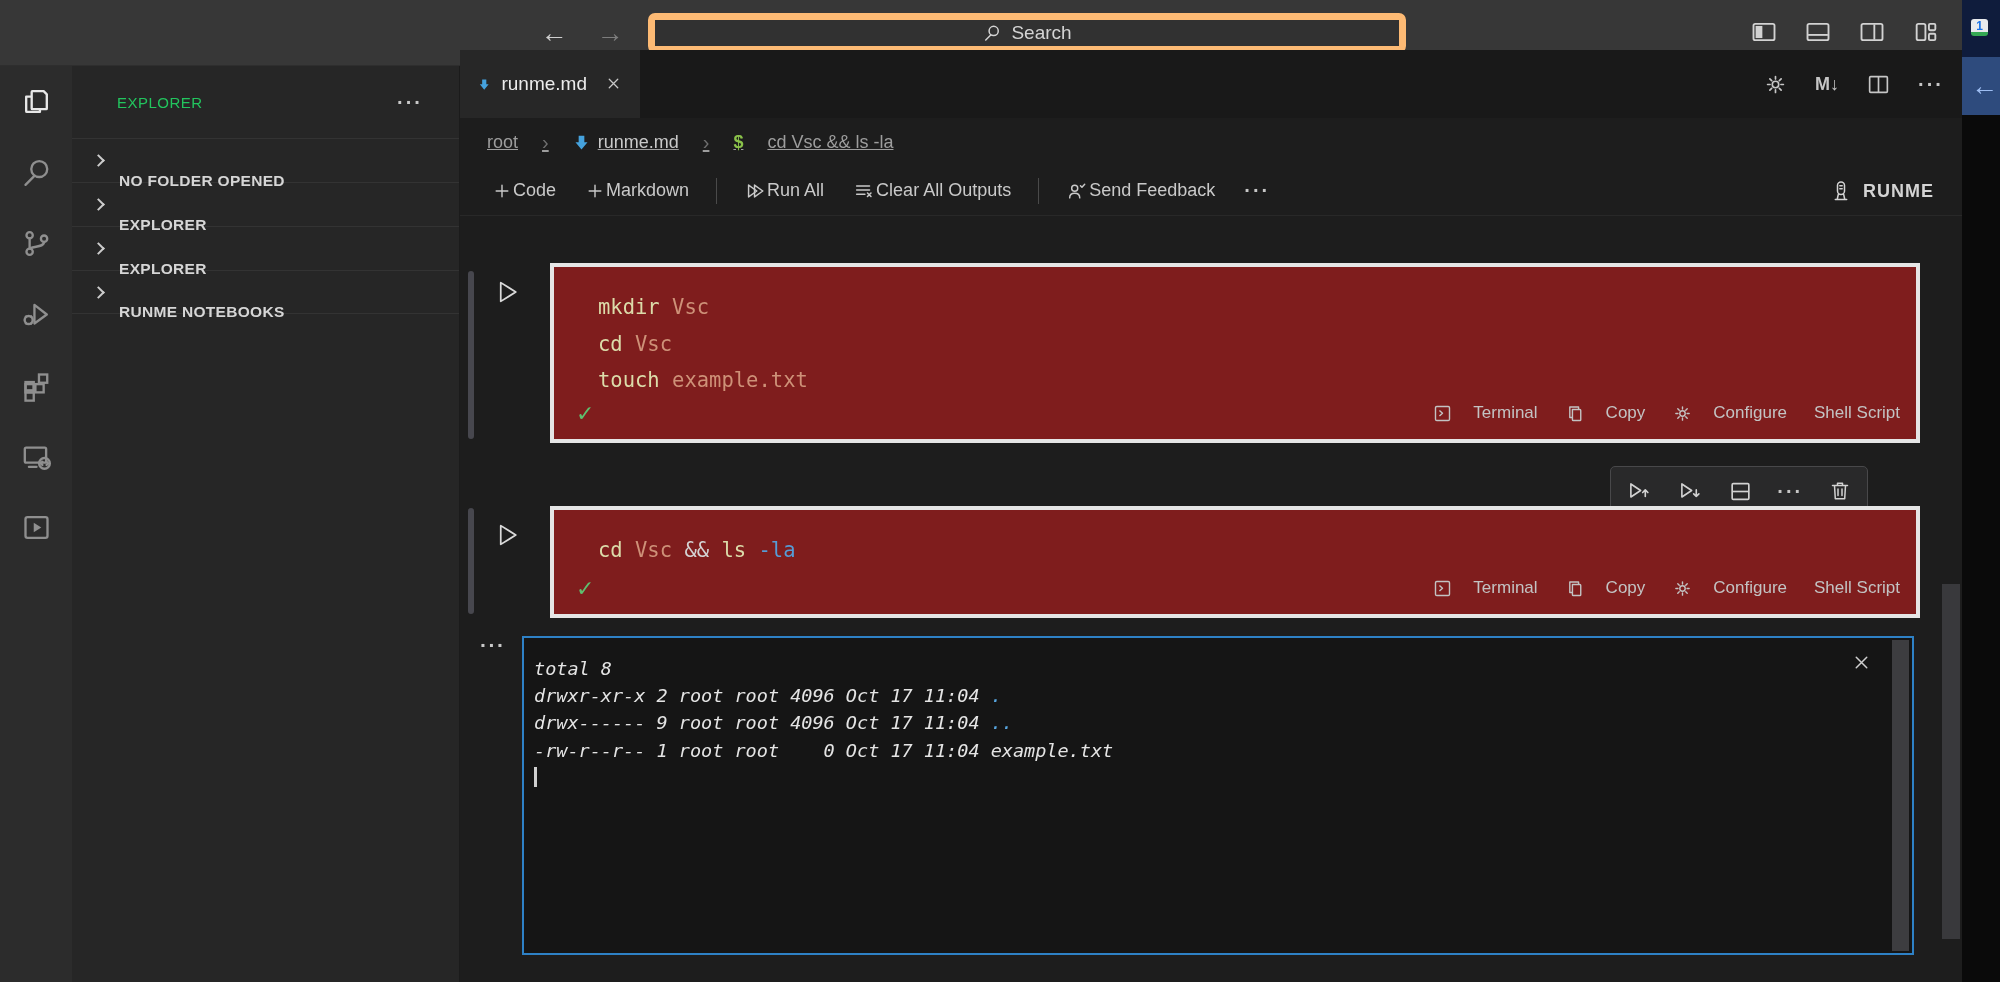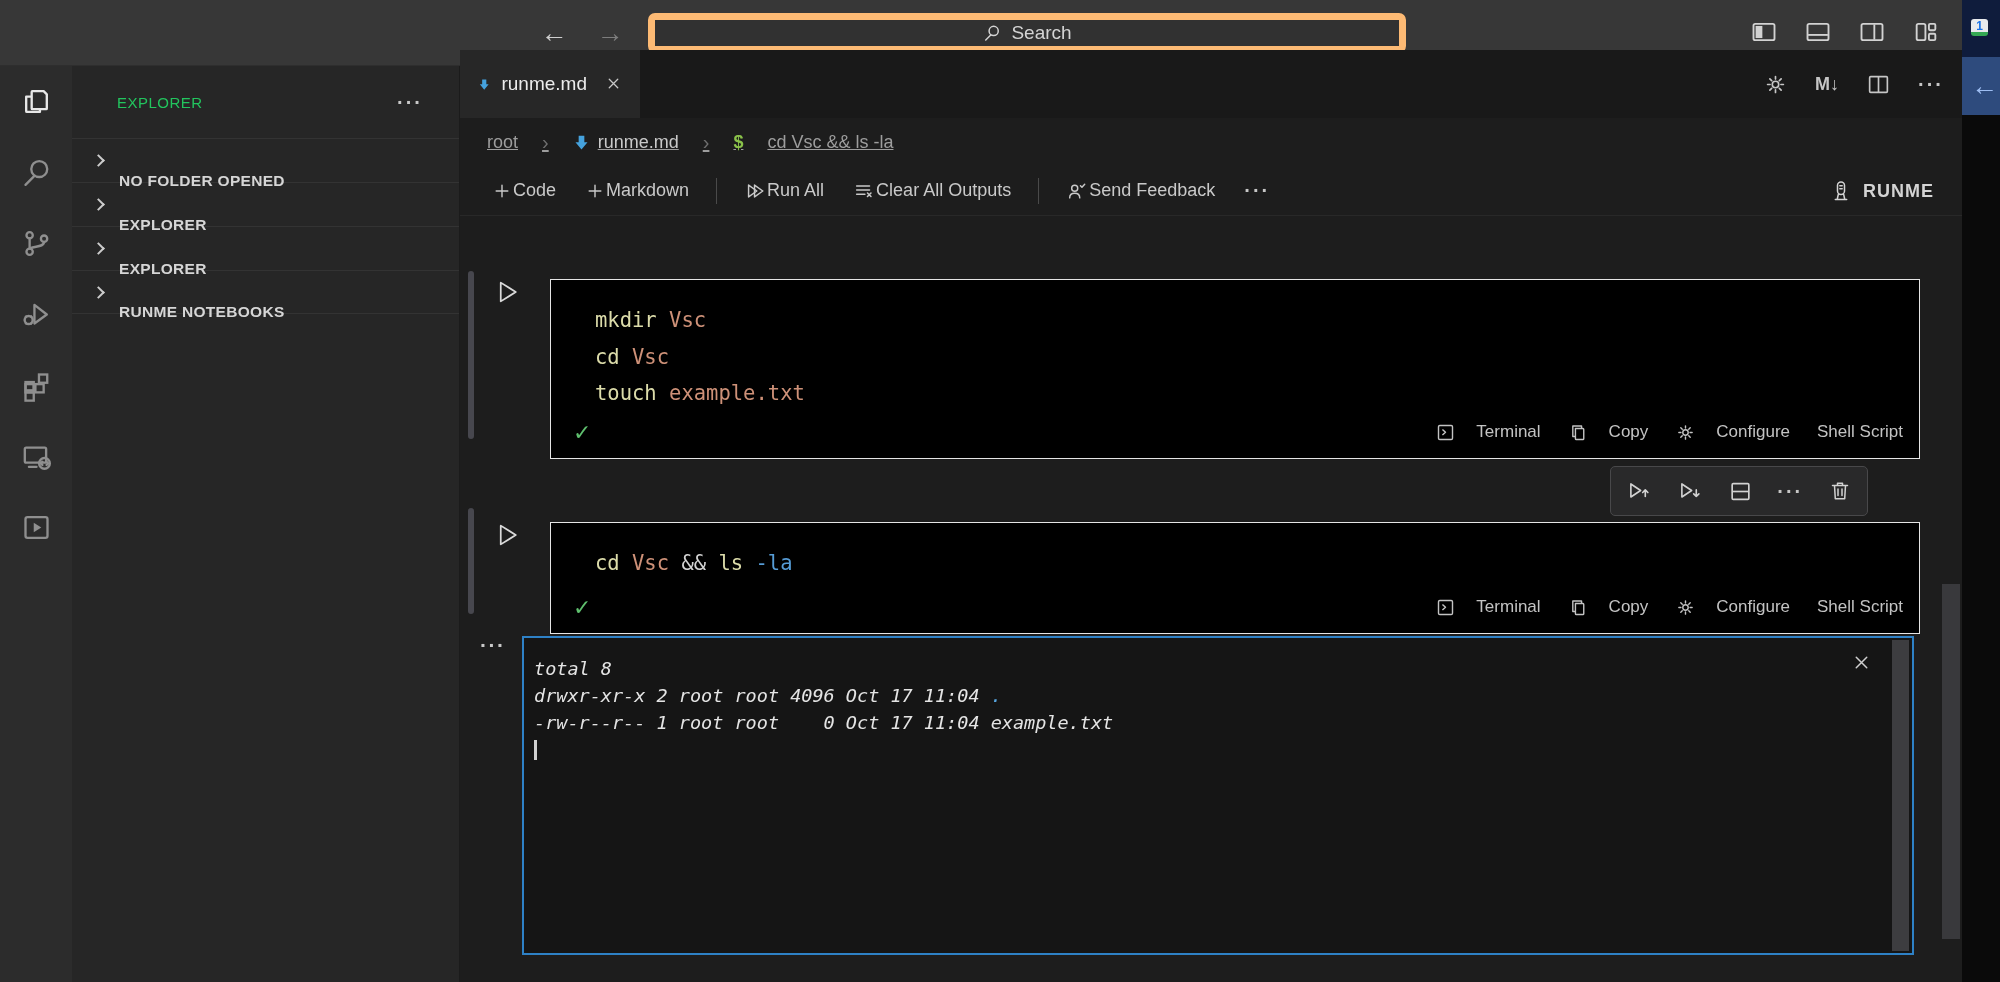"mkdir Vsc" .cellbox { background: #000000 -> #7f1d1d; border: 1px solid #e5e5e5 -> 4px solid #e5e5e5; margin-top: 16px -> none }
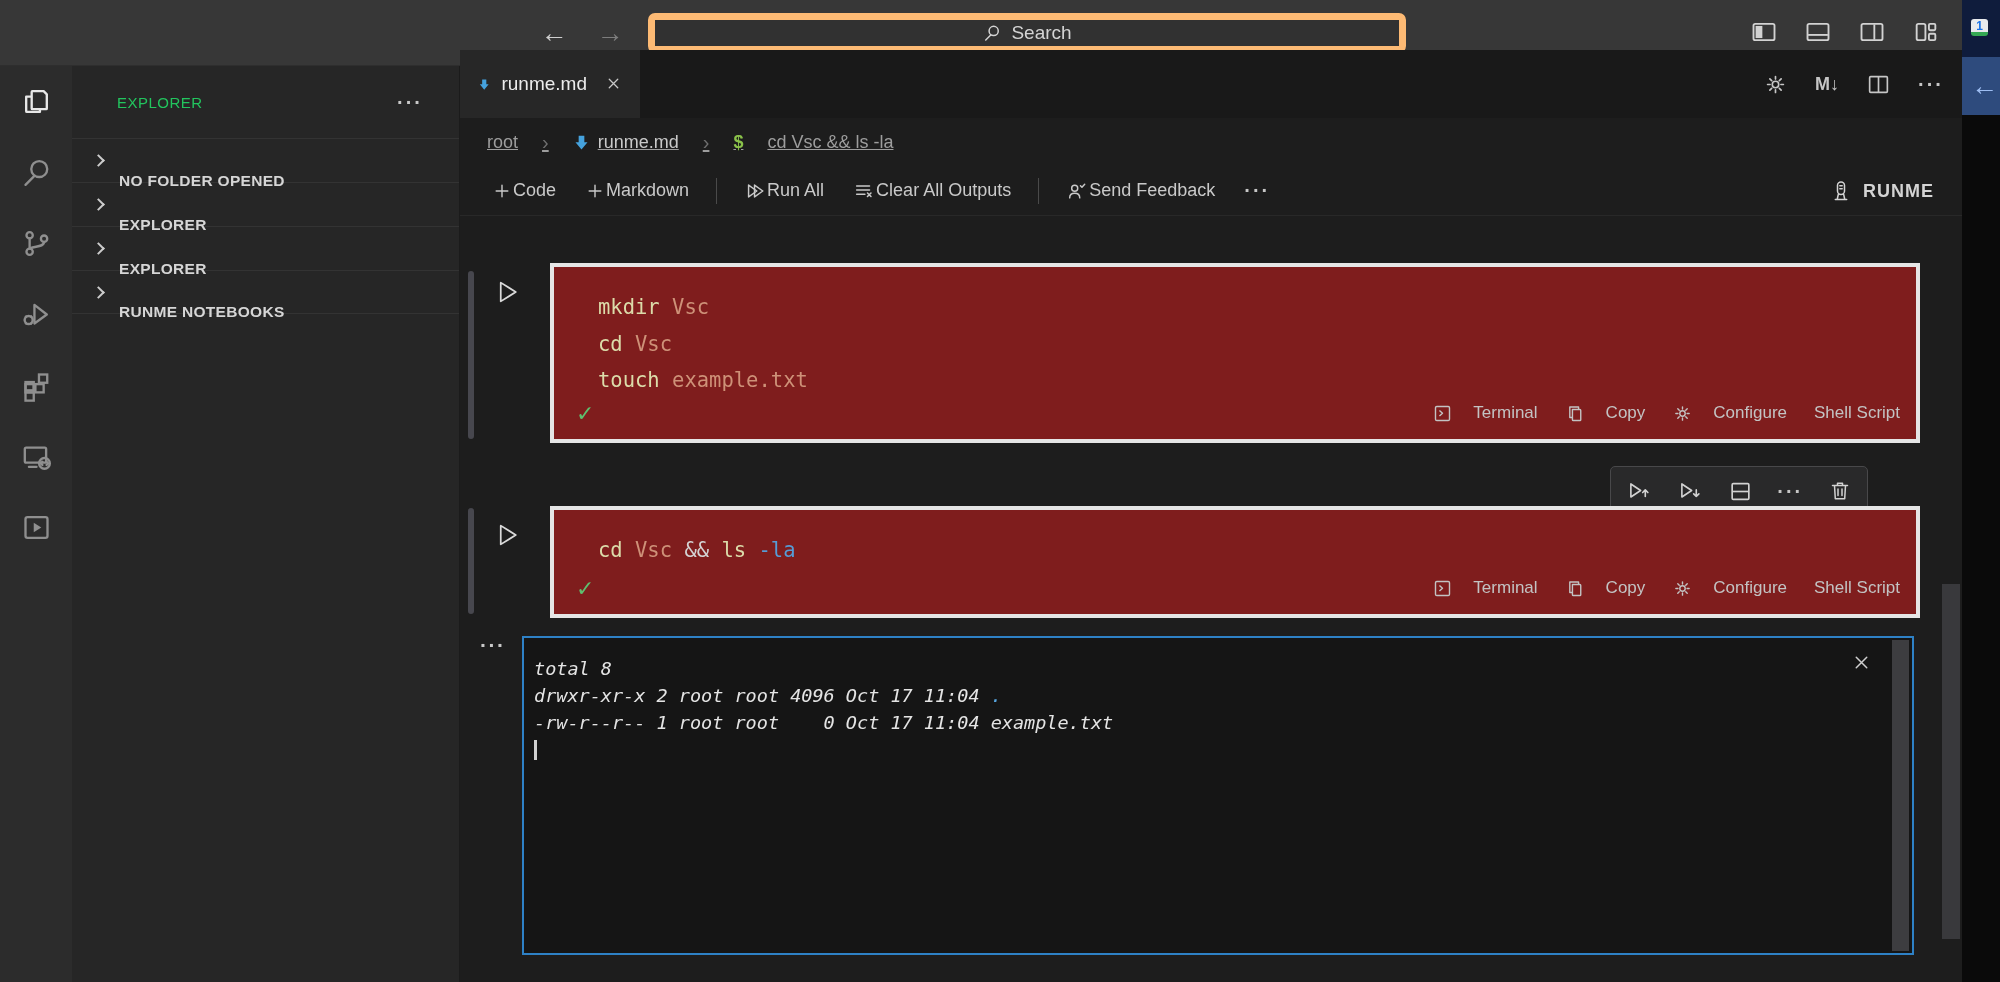"drwx------ 9 root root 4096" div.oline { html: none -> <div><span>drwx------ 9 root root 4096 Oct 17 11:04 </span><span>..</span></div> }
